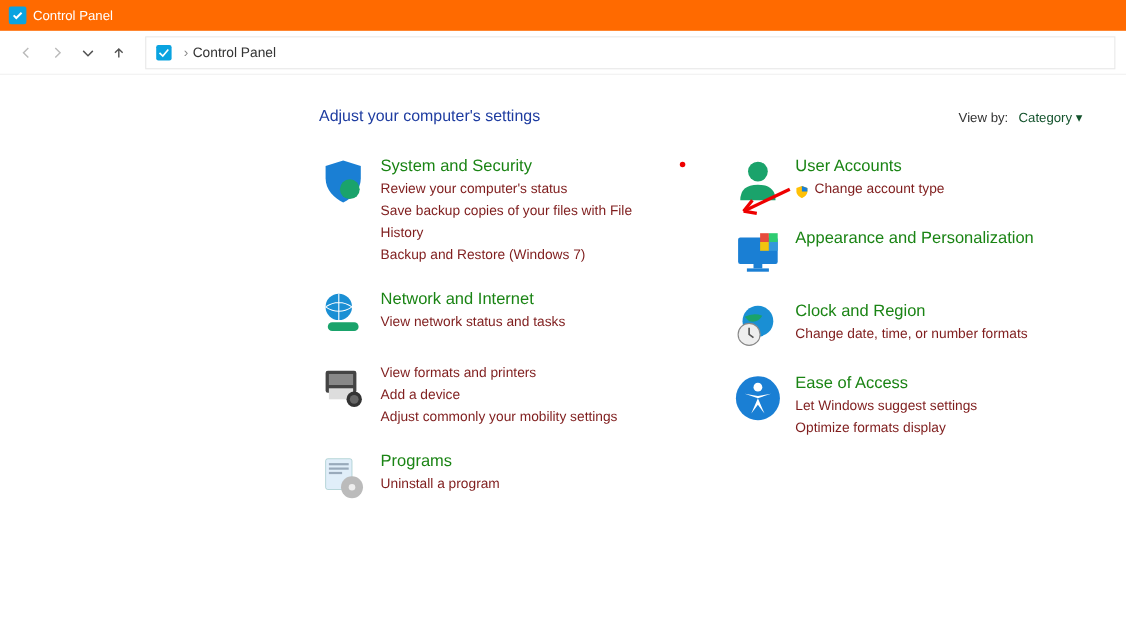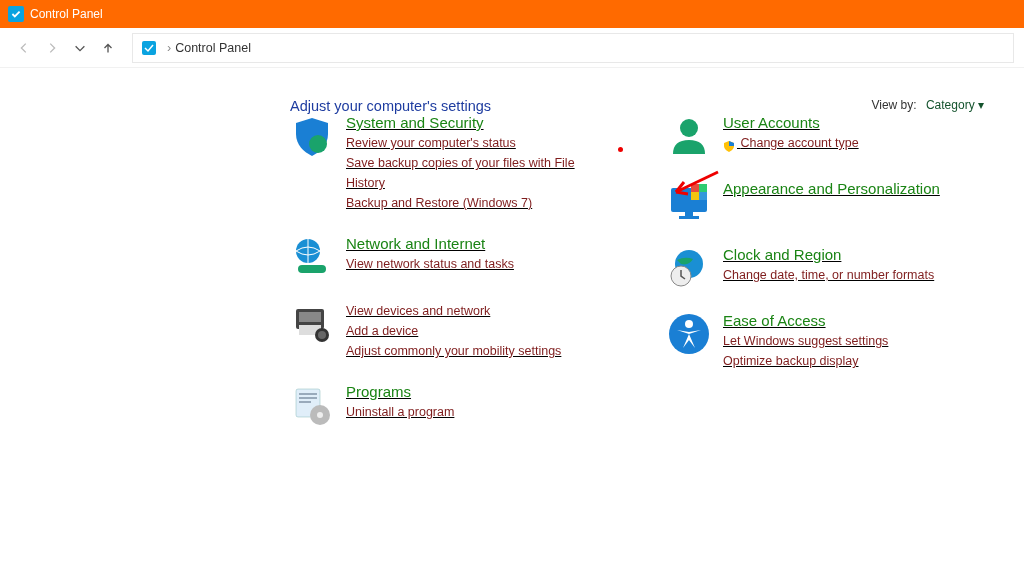"Adjust your computer's settings" .header-row { align-items: flex-start -> flex-end; margin-bottom: none -> 28px }
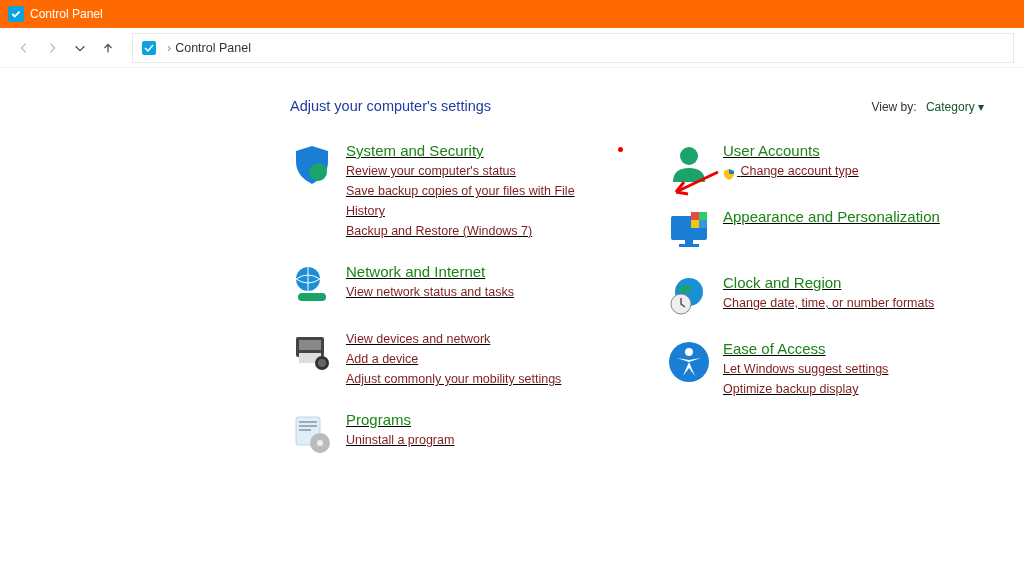"System and Security" .category { text-decoration: underline -> none }
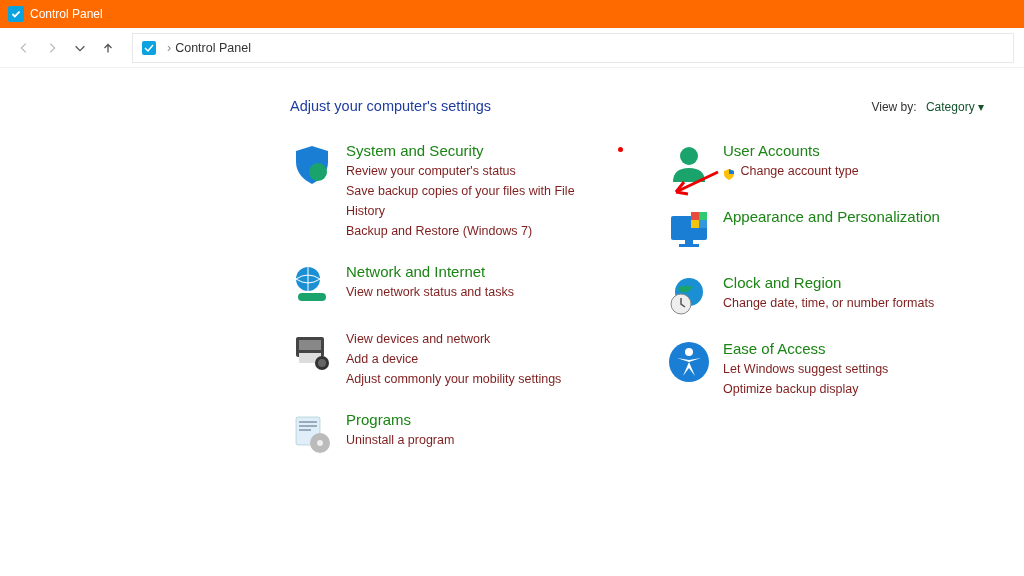"View devices and network" span.cat-link { text: devices and network -> formats and printers }
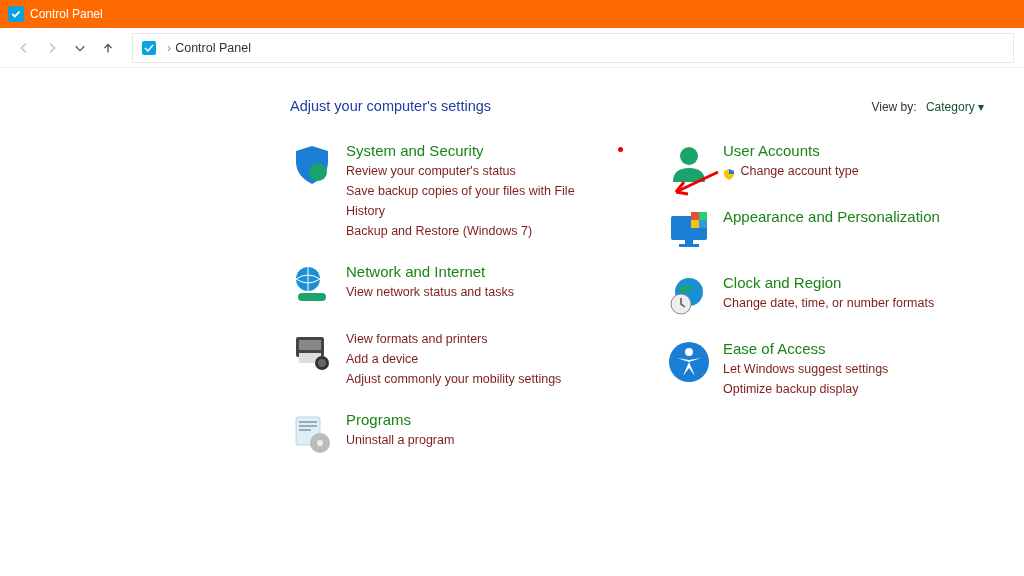"Optimize backup display" span.cat-link { text: backup -> formats }
